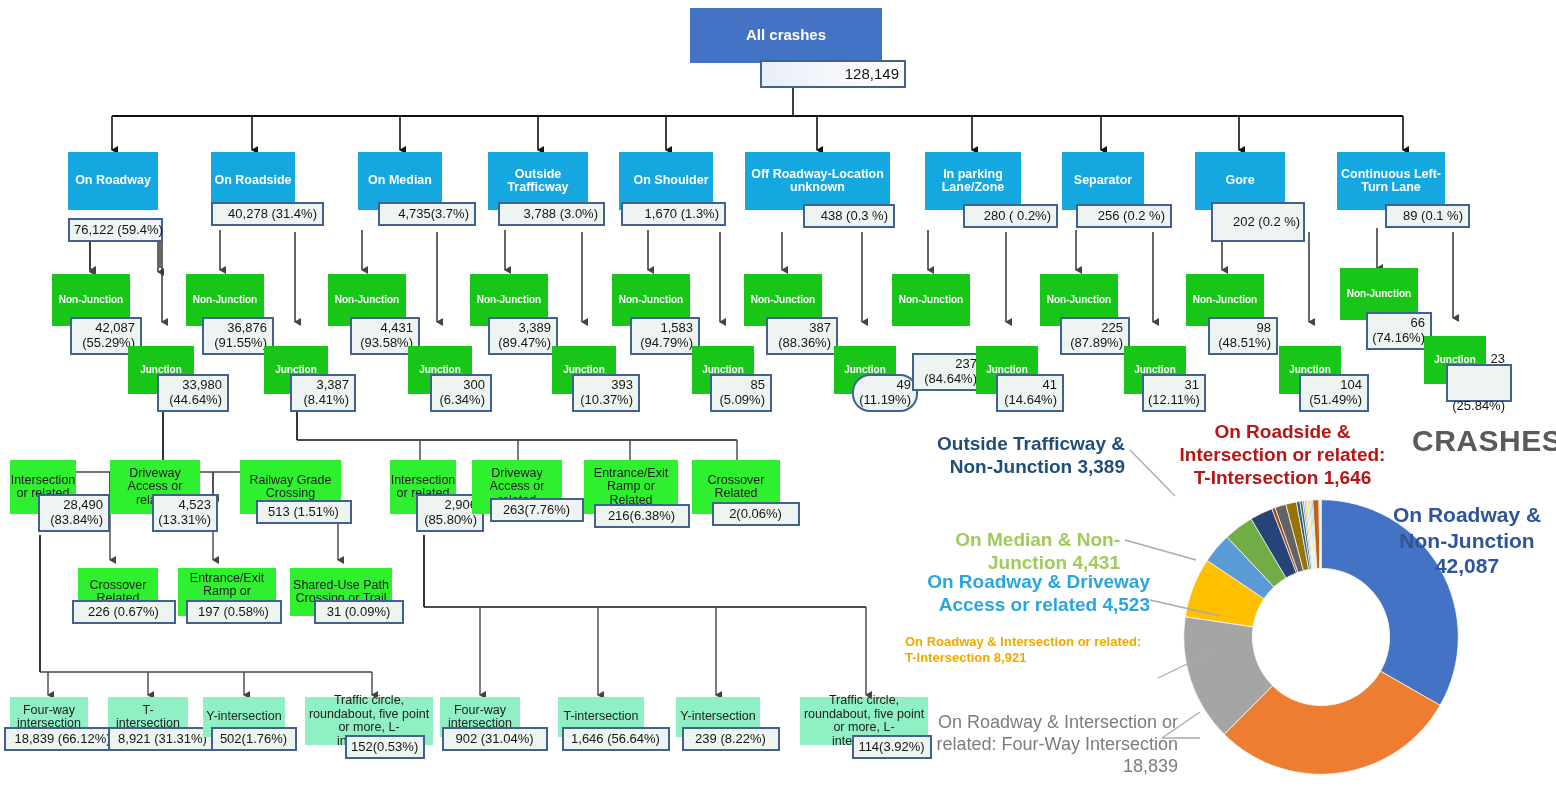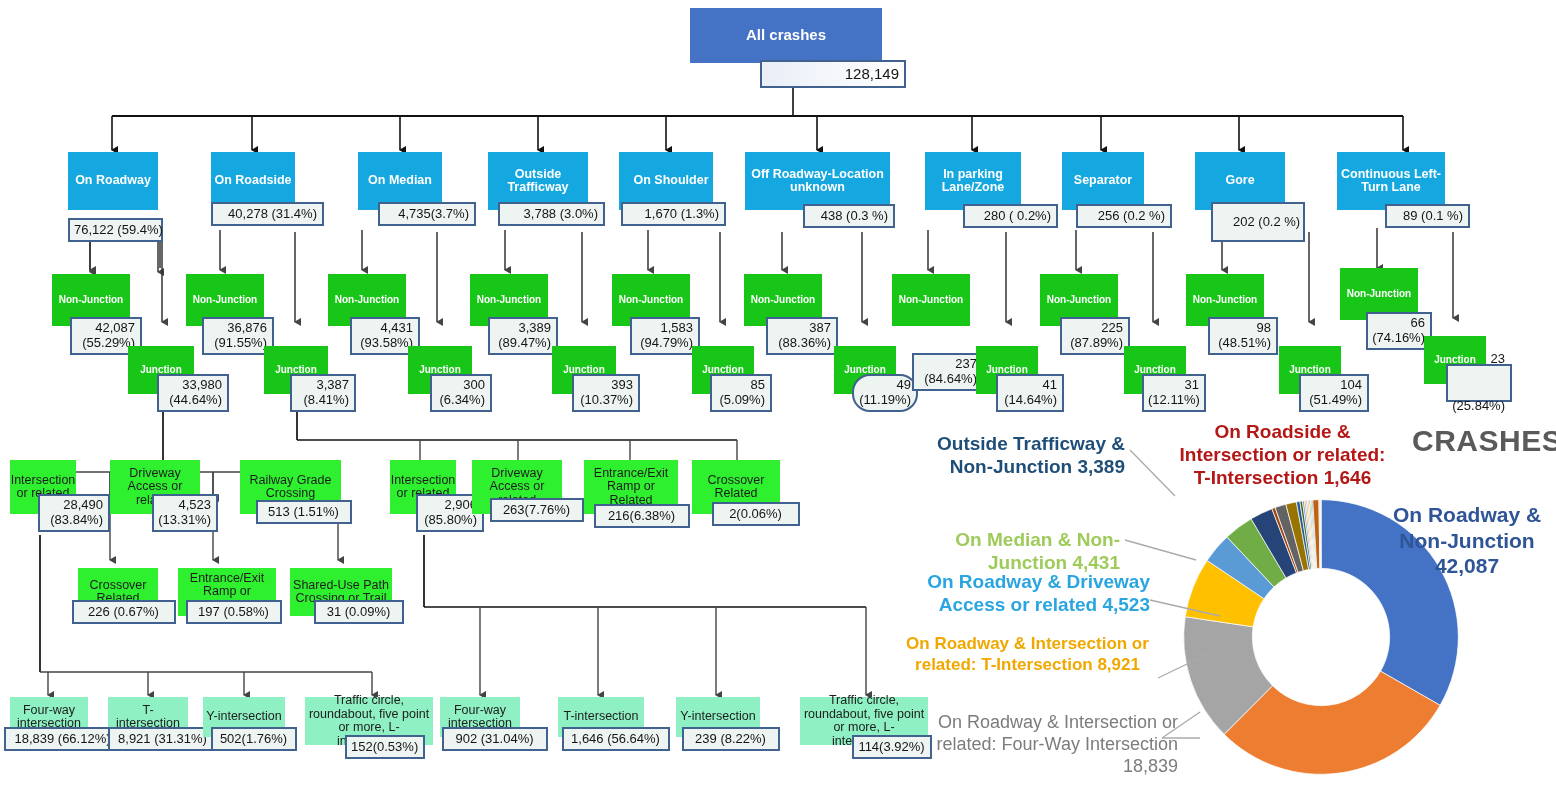"On Roadway & Intersection or related: T-Intersection" div.dlabel { font-size: 17px -> 13px; text-align: center -> left }
